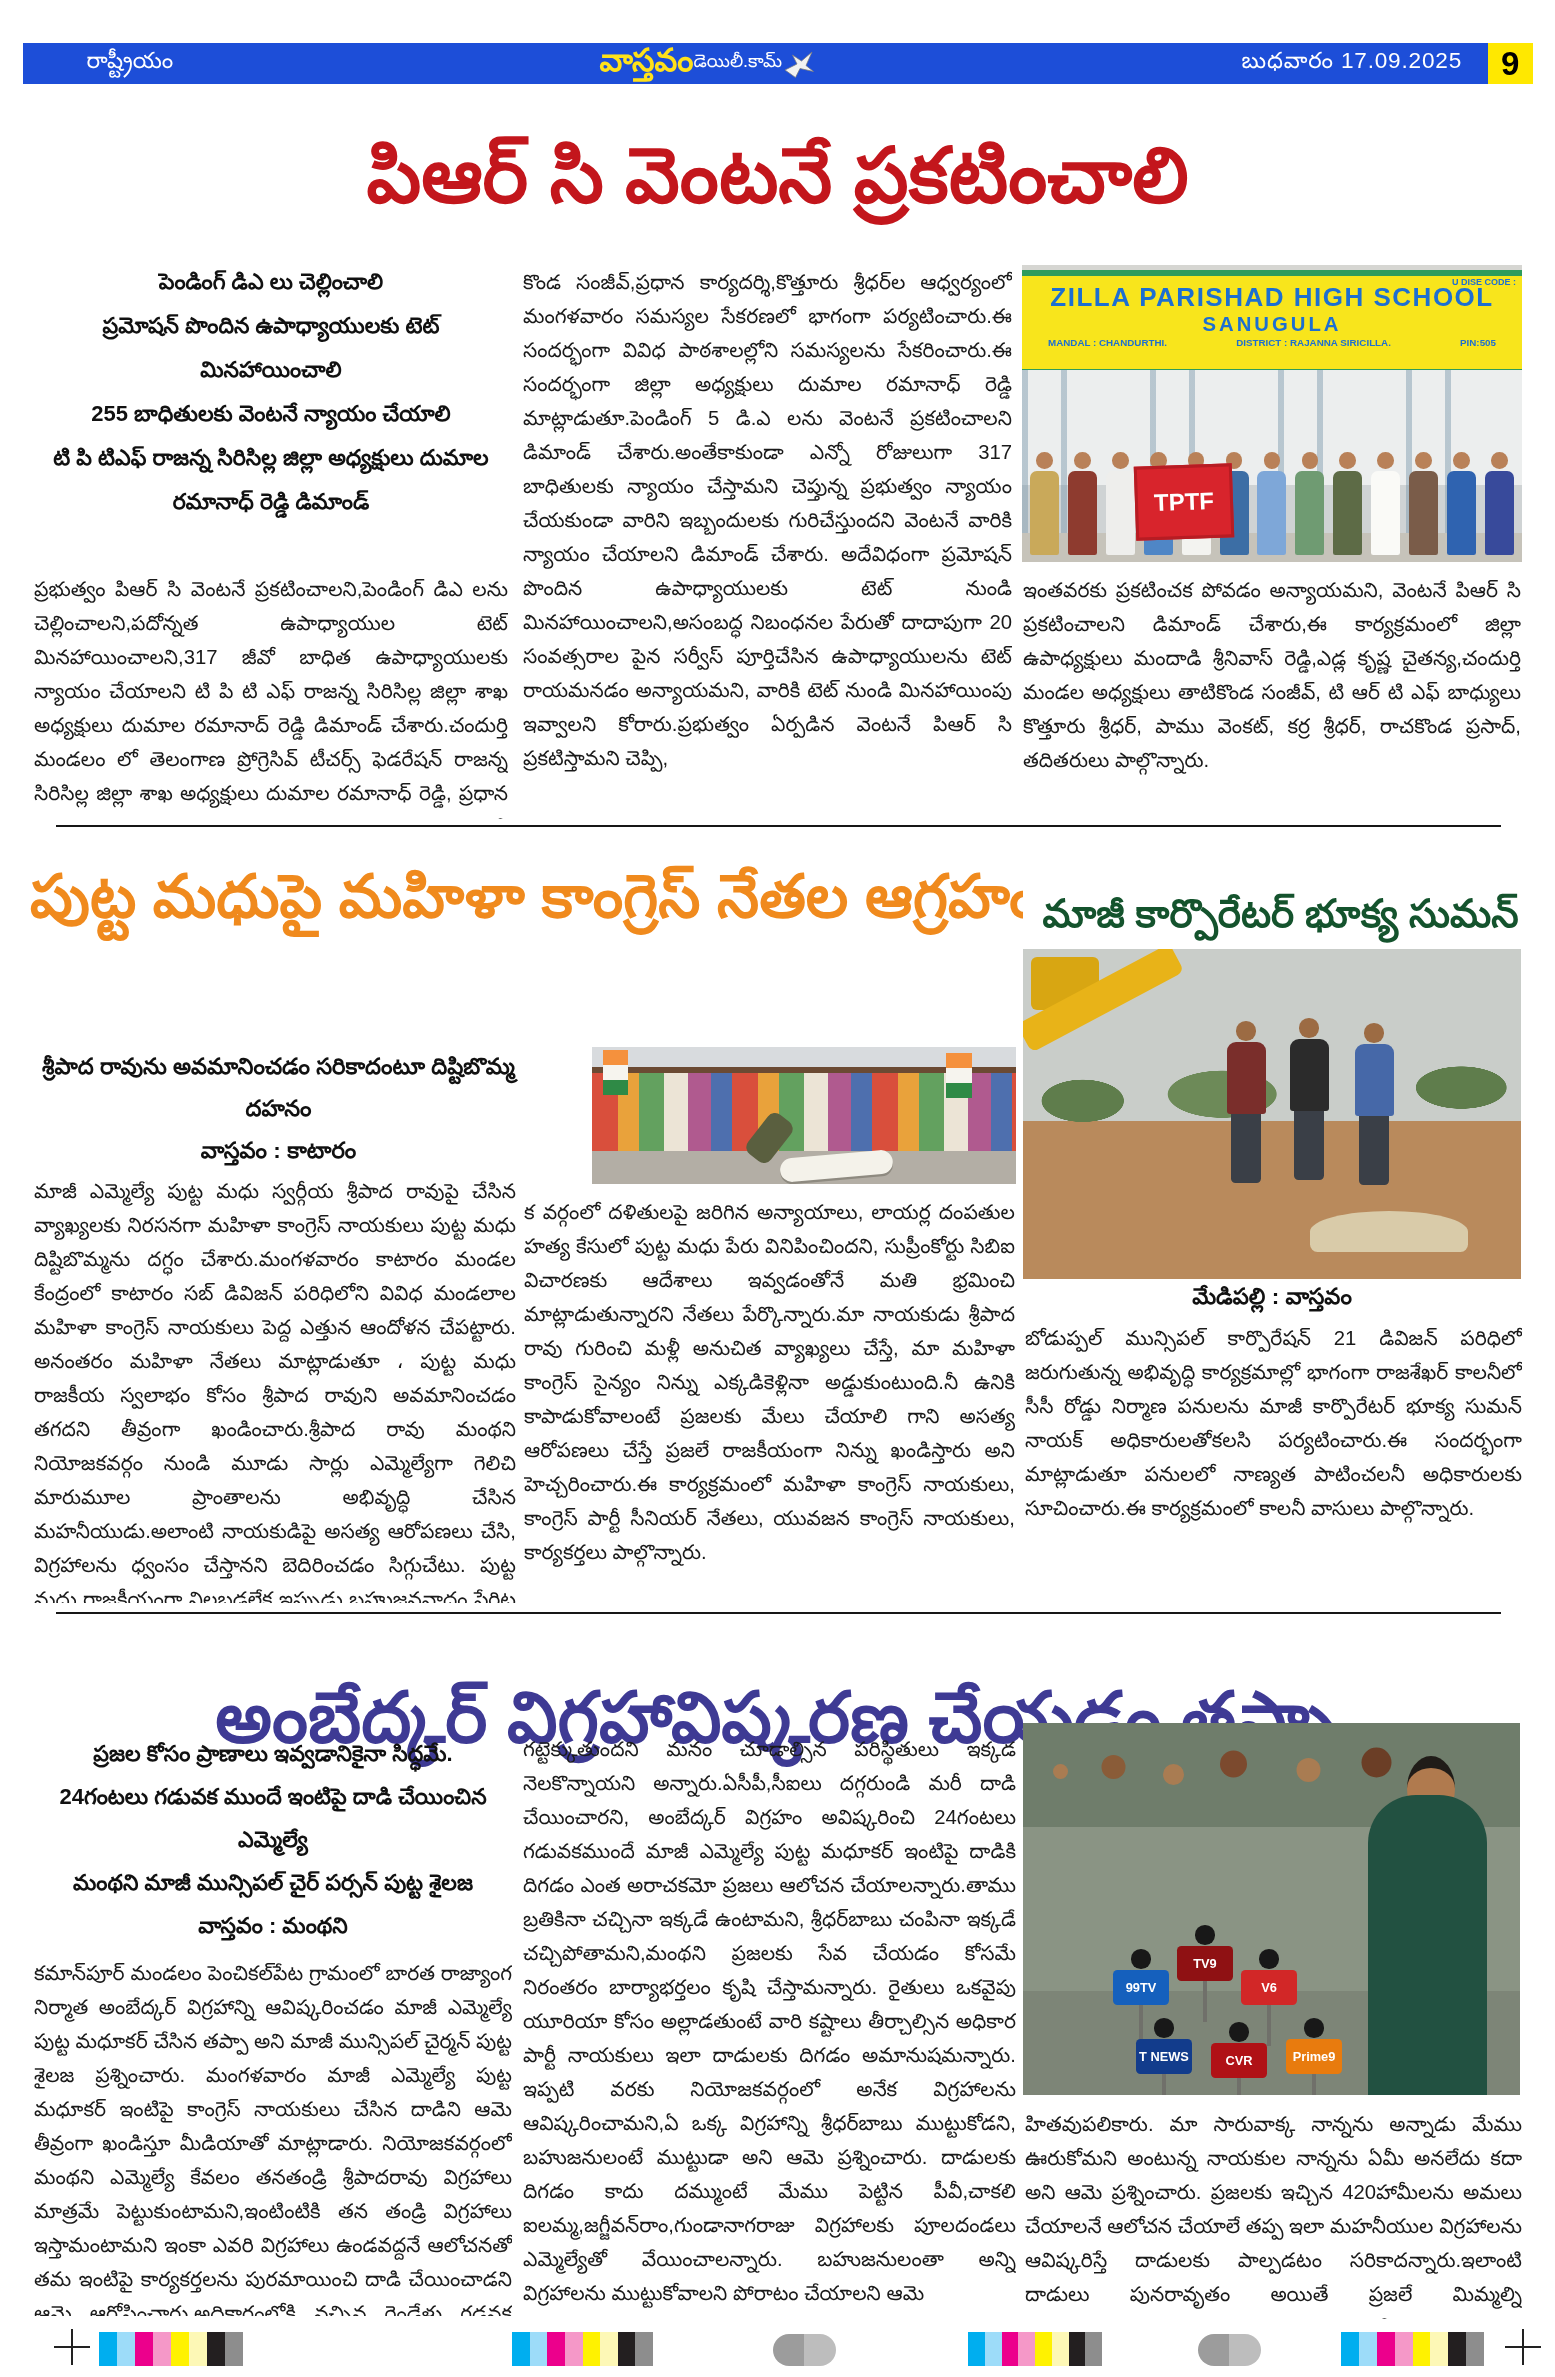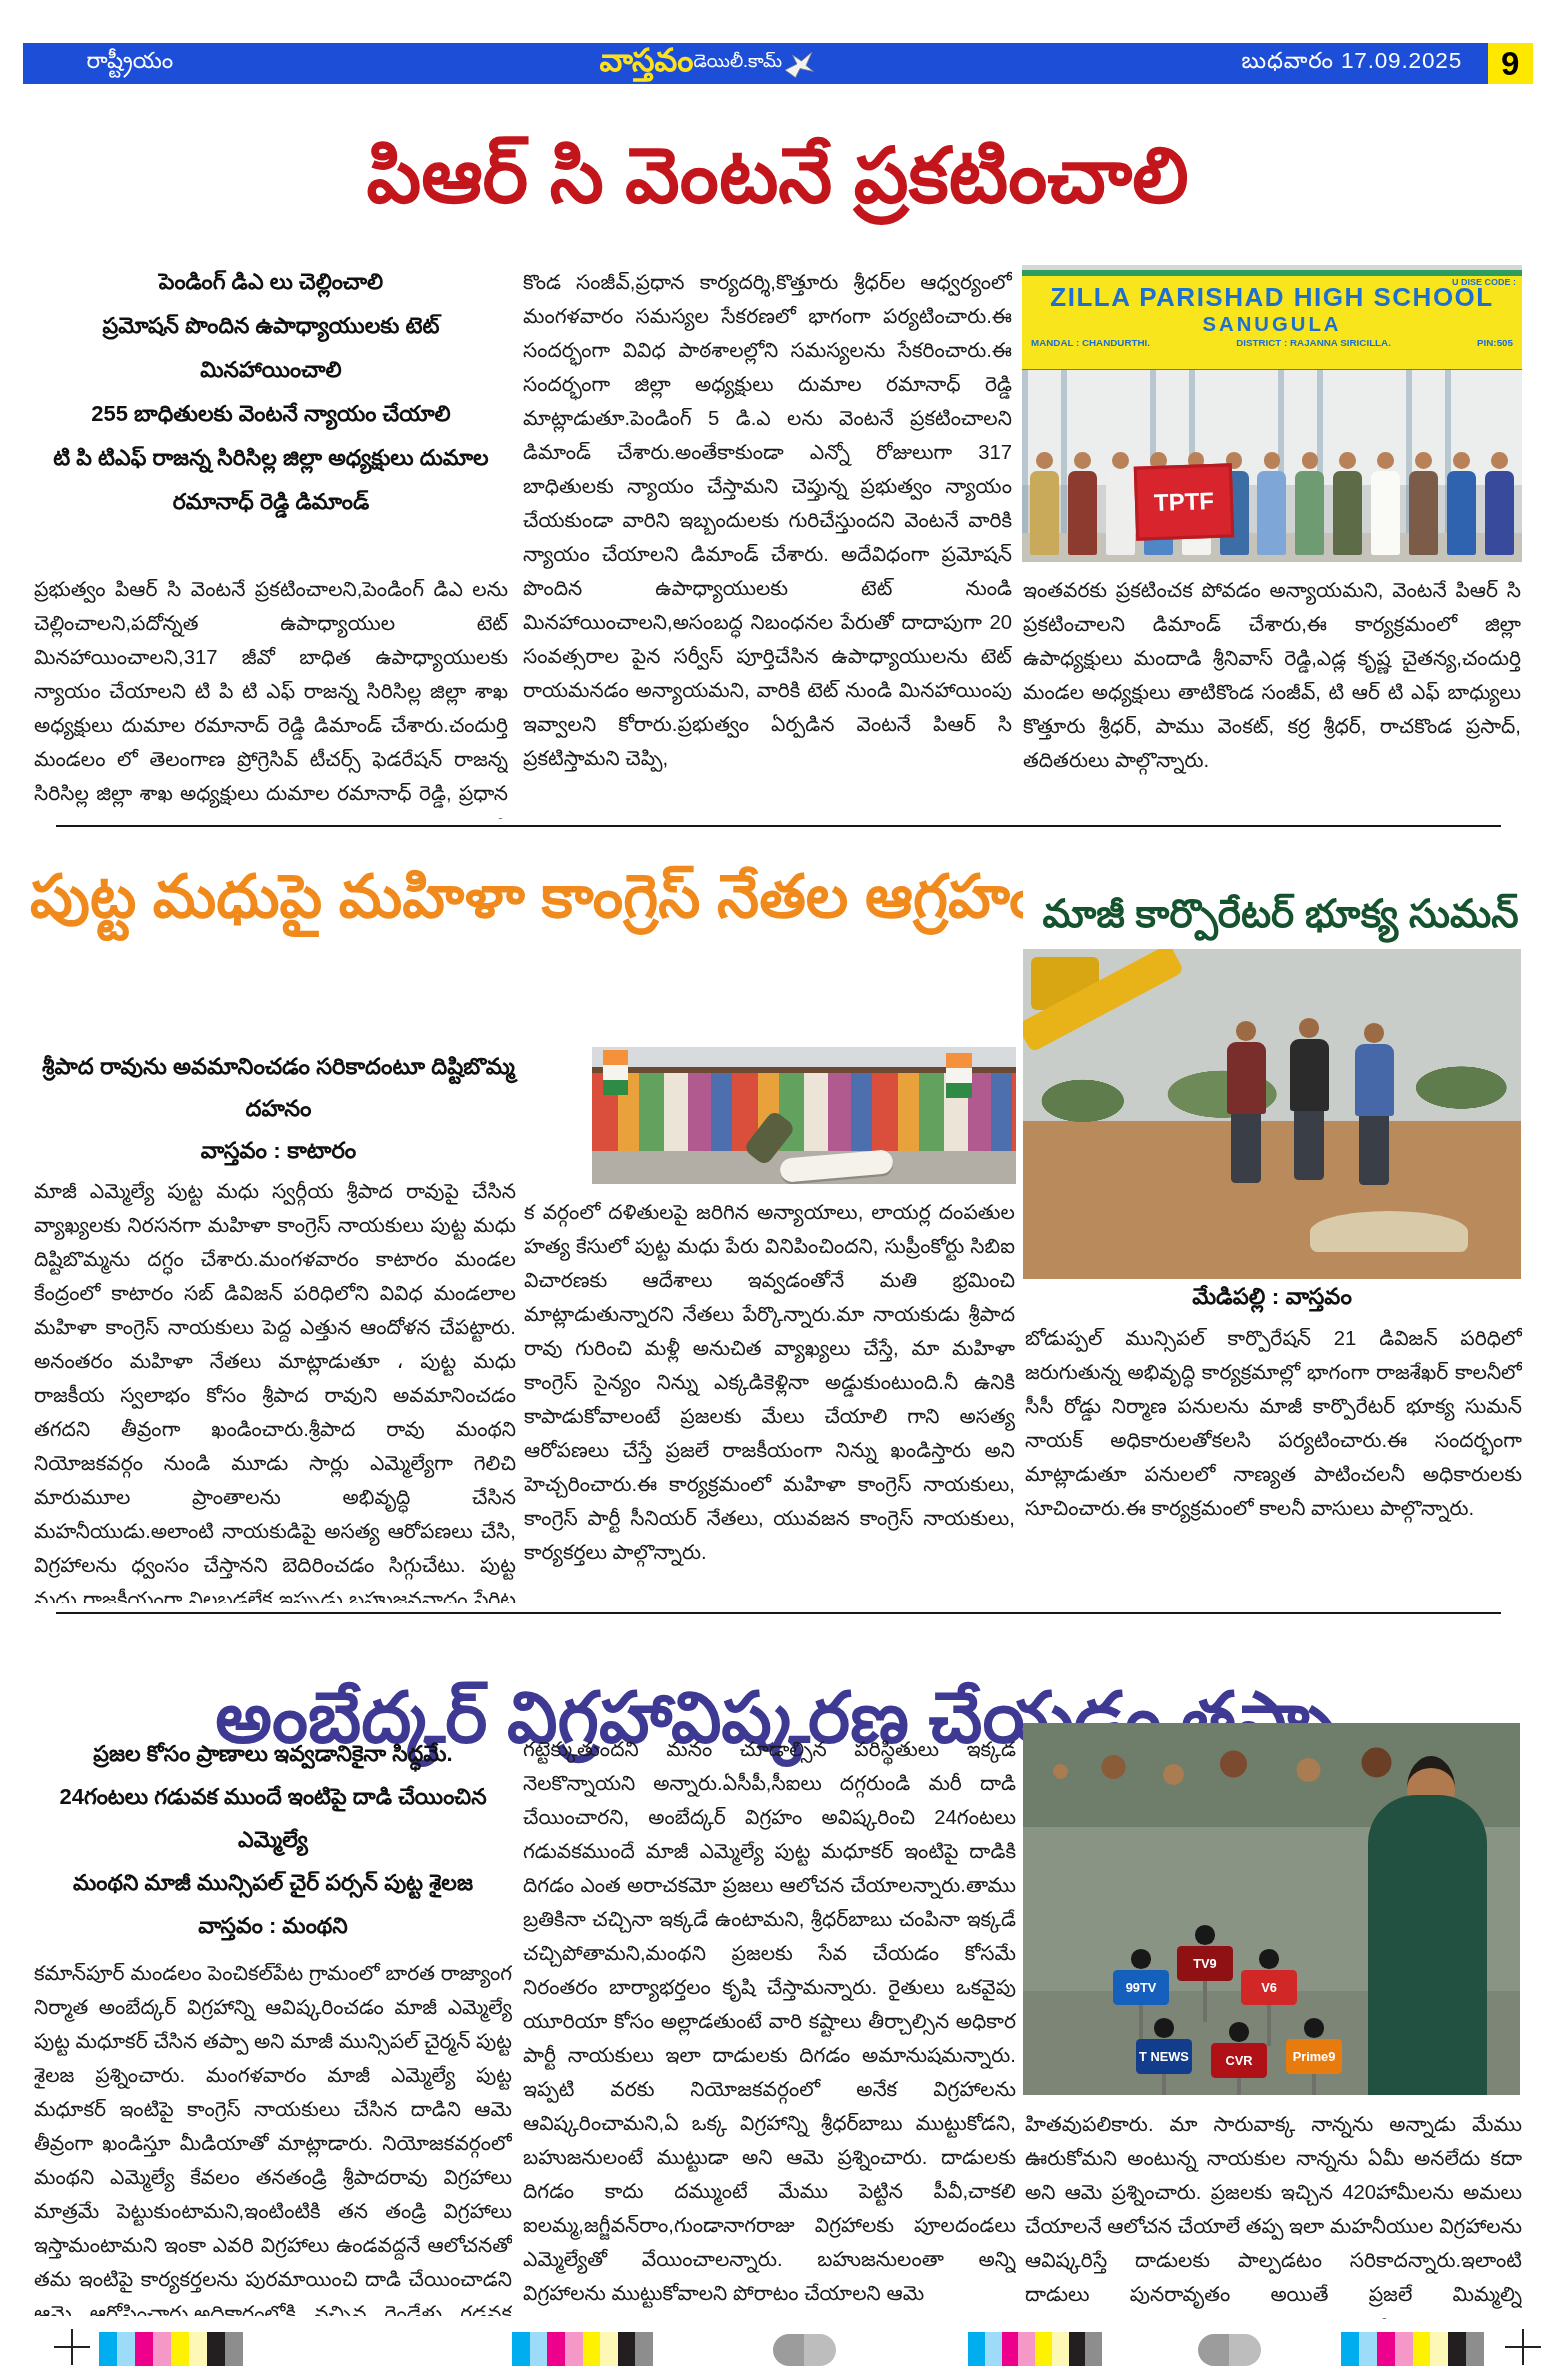"MANDAL : CHANDURTHI." .p1-l3 { padding: 0 9px -> 0 26px }
